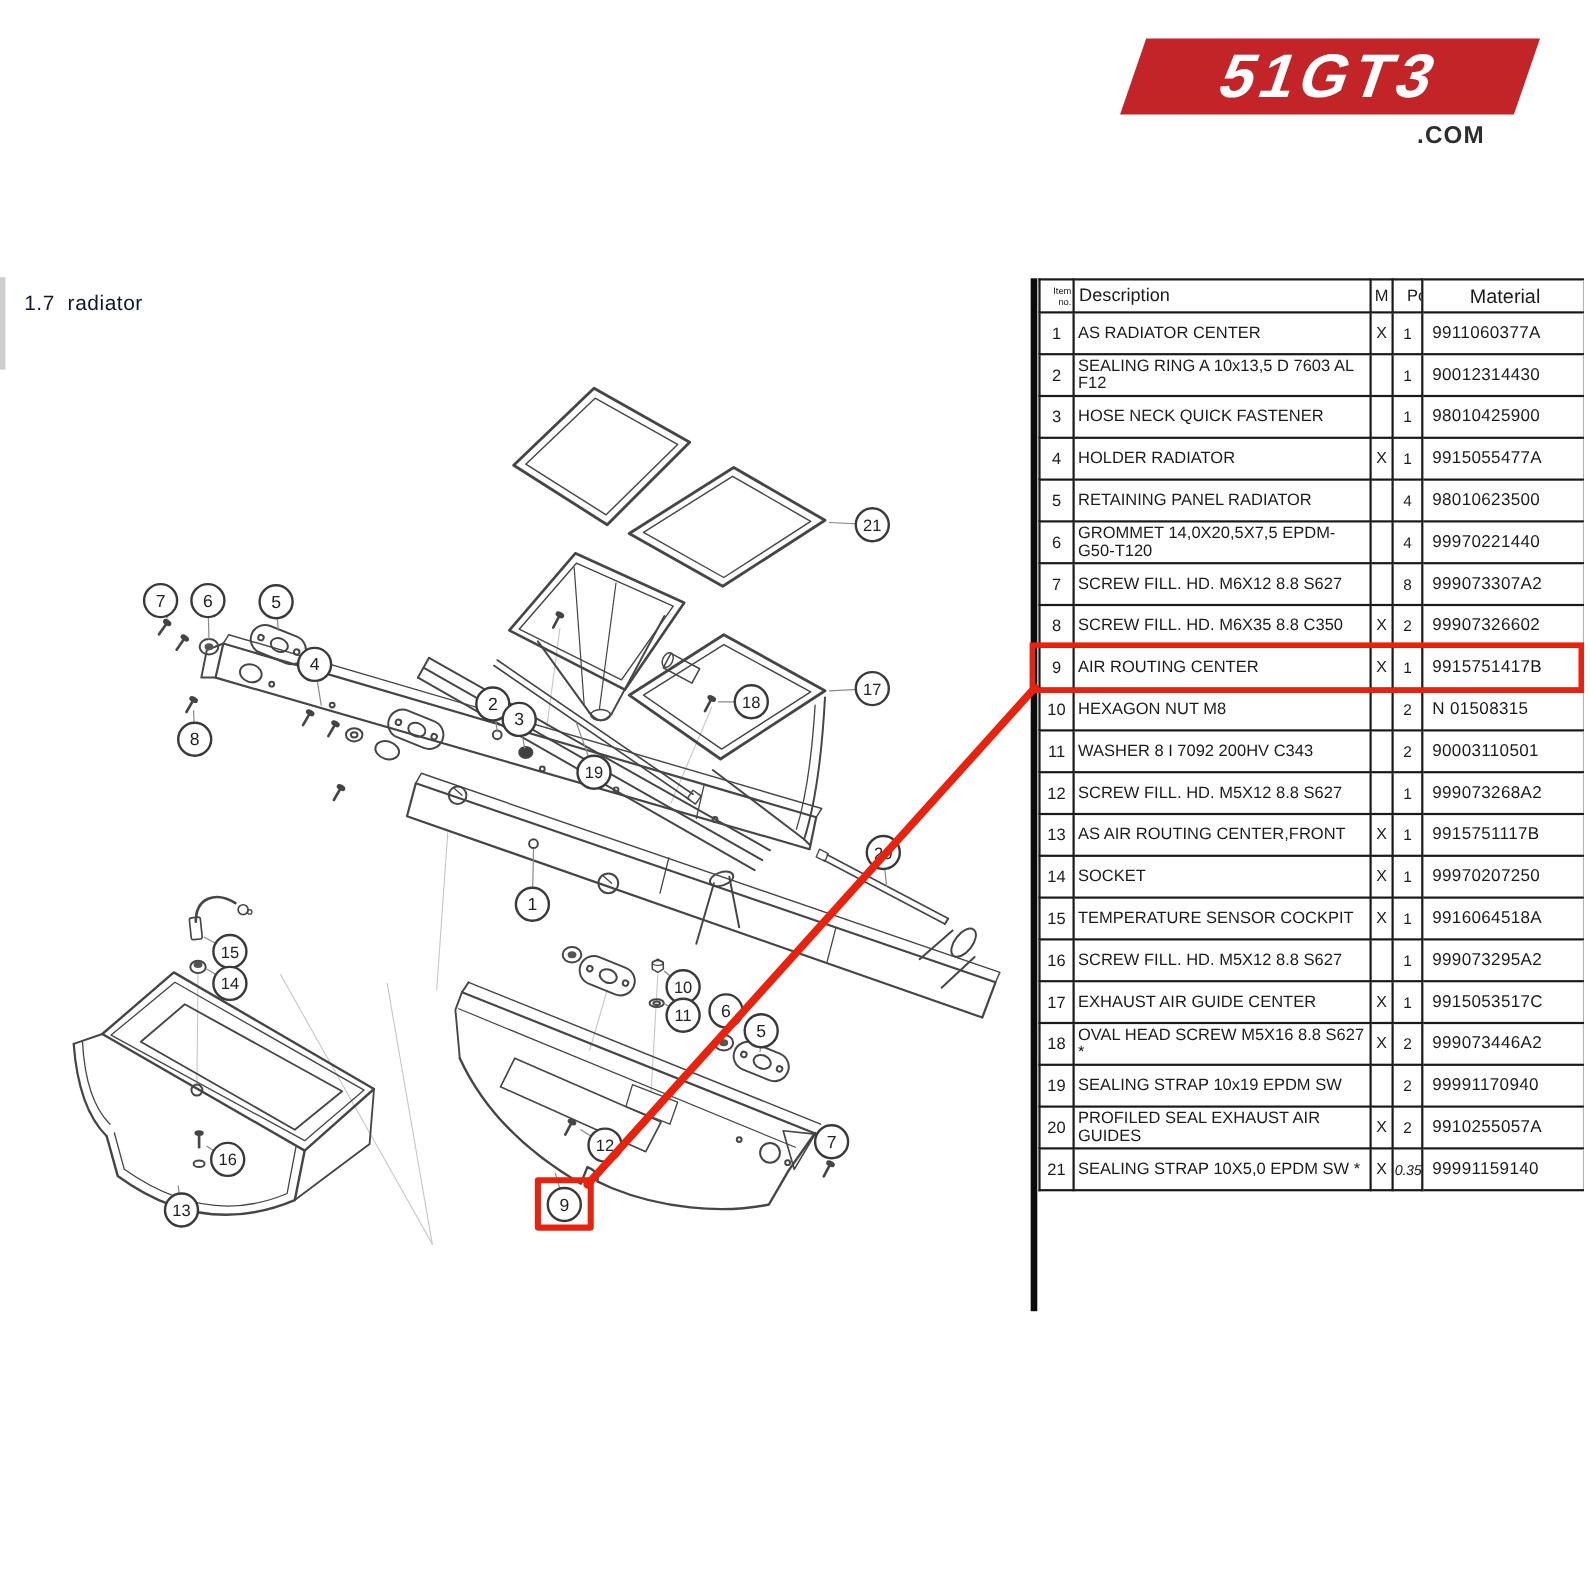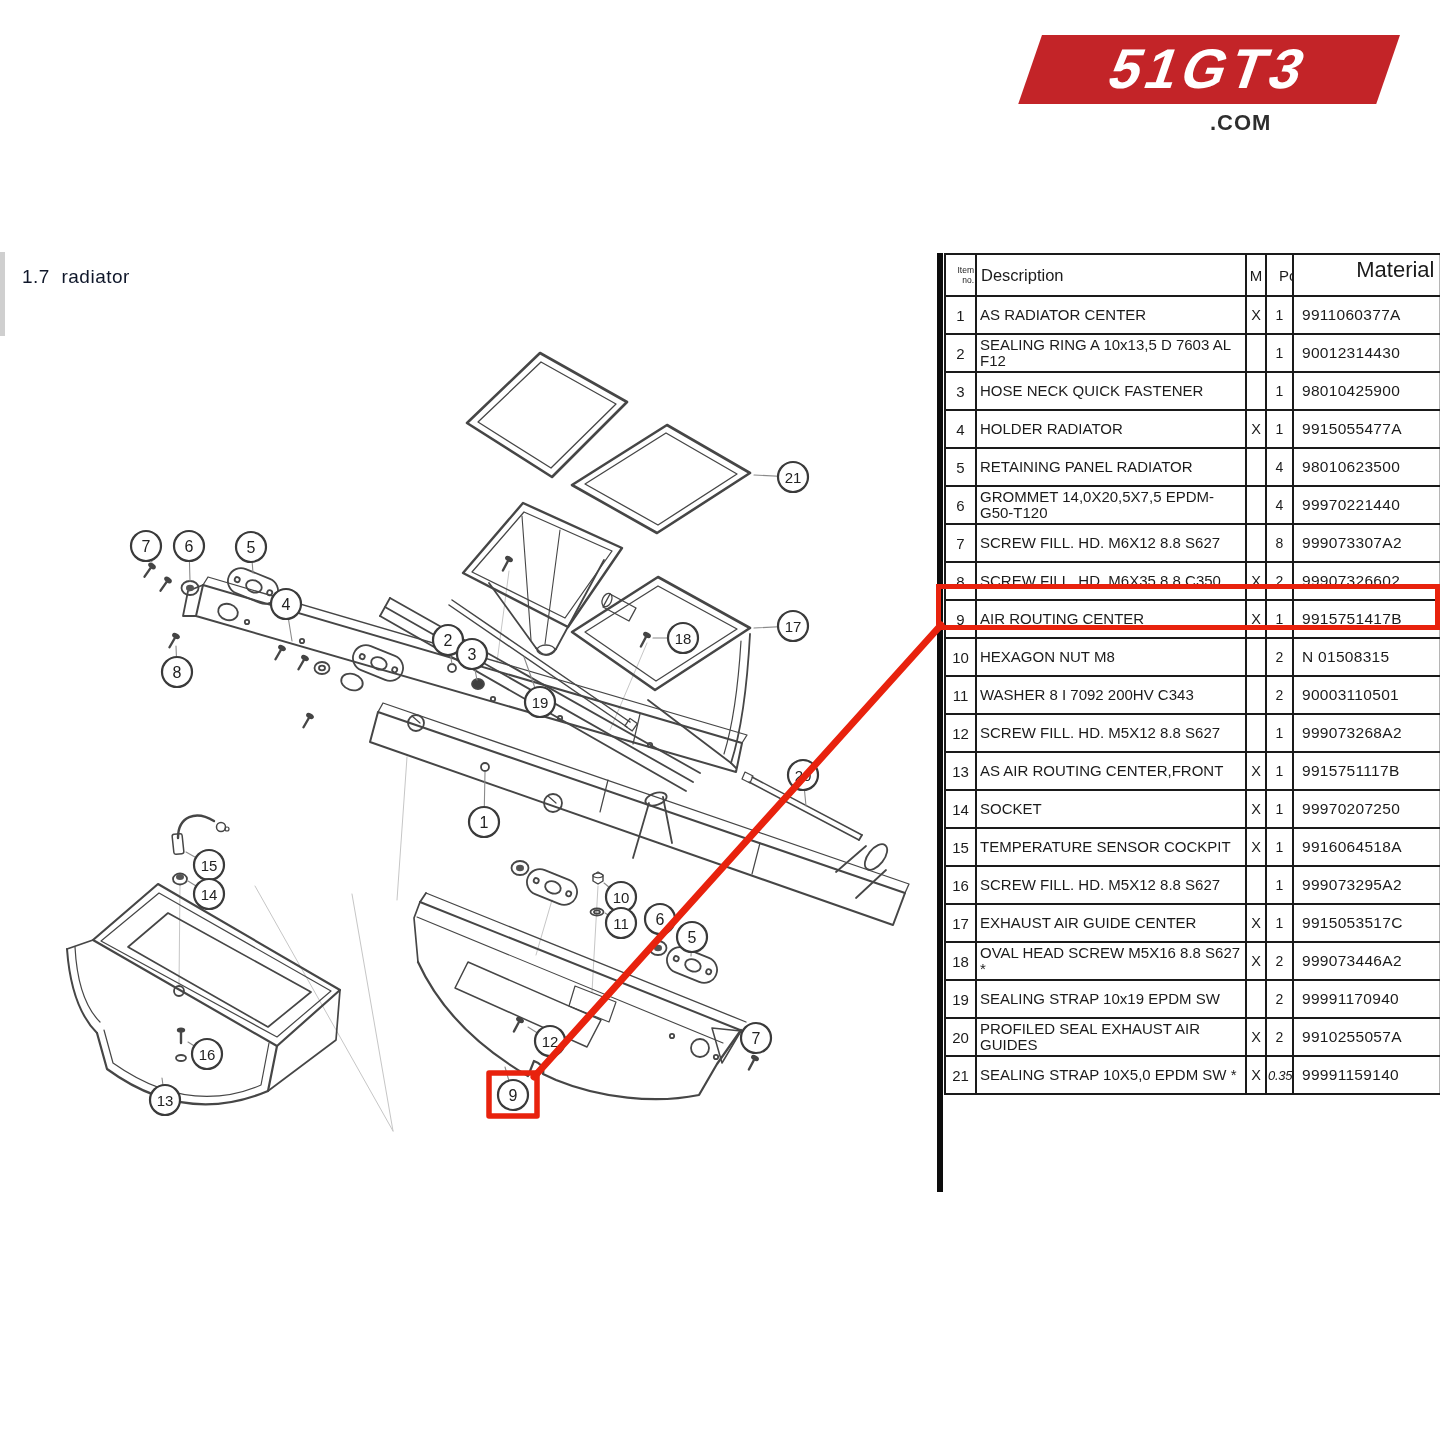".COM" .logo-tld { left: 1210px -> 1254px; text-align: left -> center }
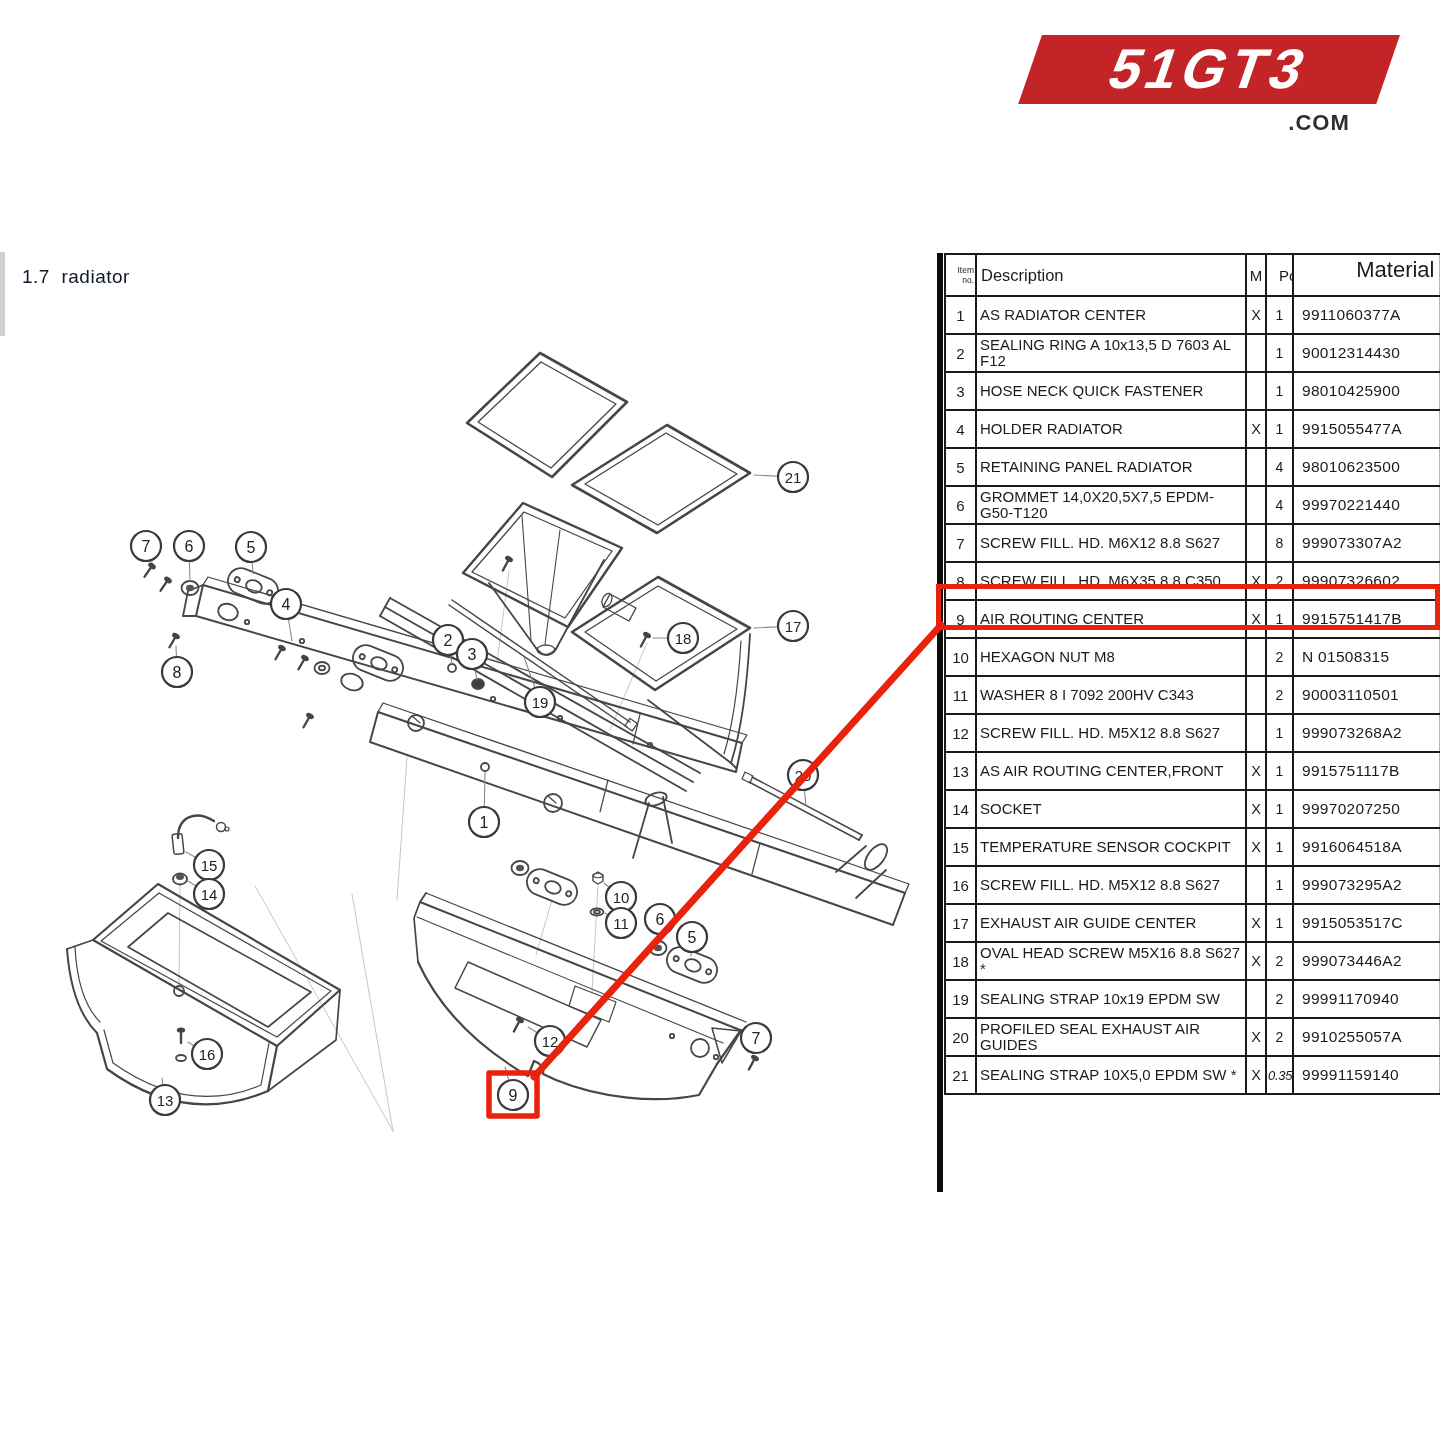"Material" .h-mat { font-size: 22px -> 18px; padding: 2px 4px 12px 8px -> 2px 4px 2px 8px; text-align: right -> center }
